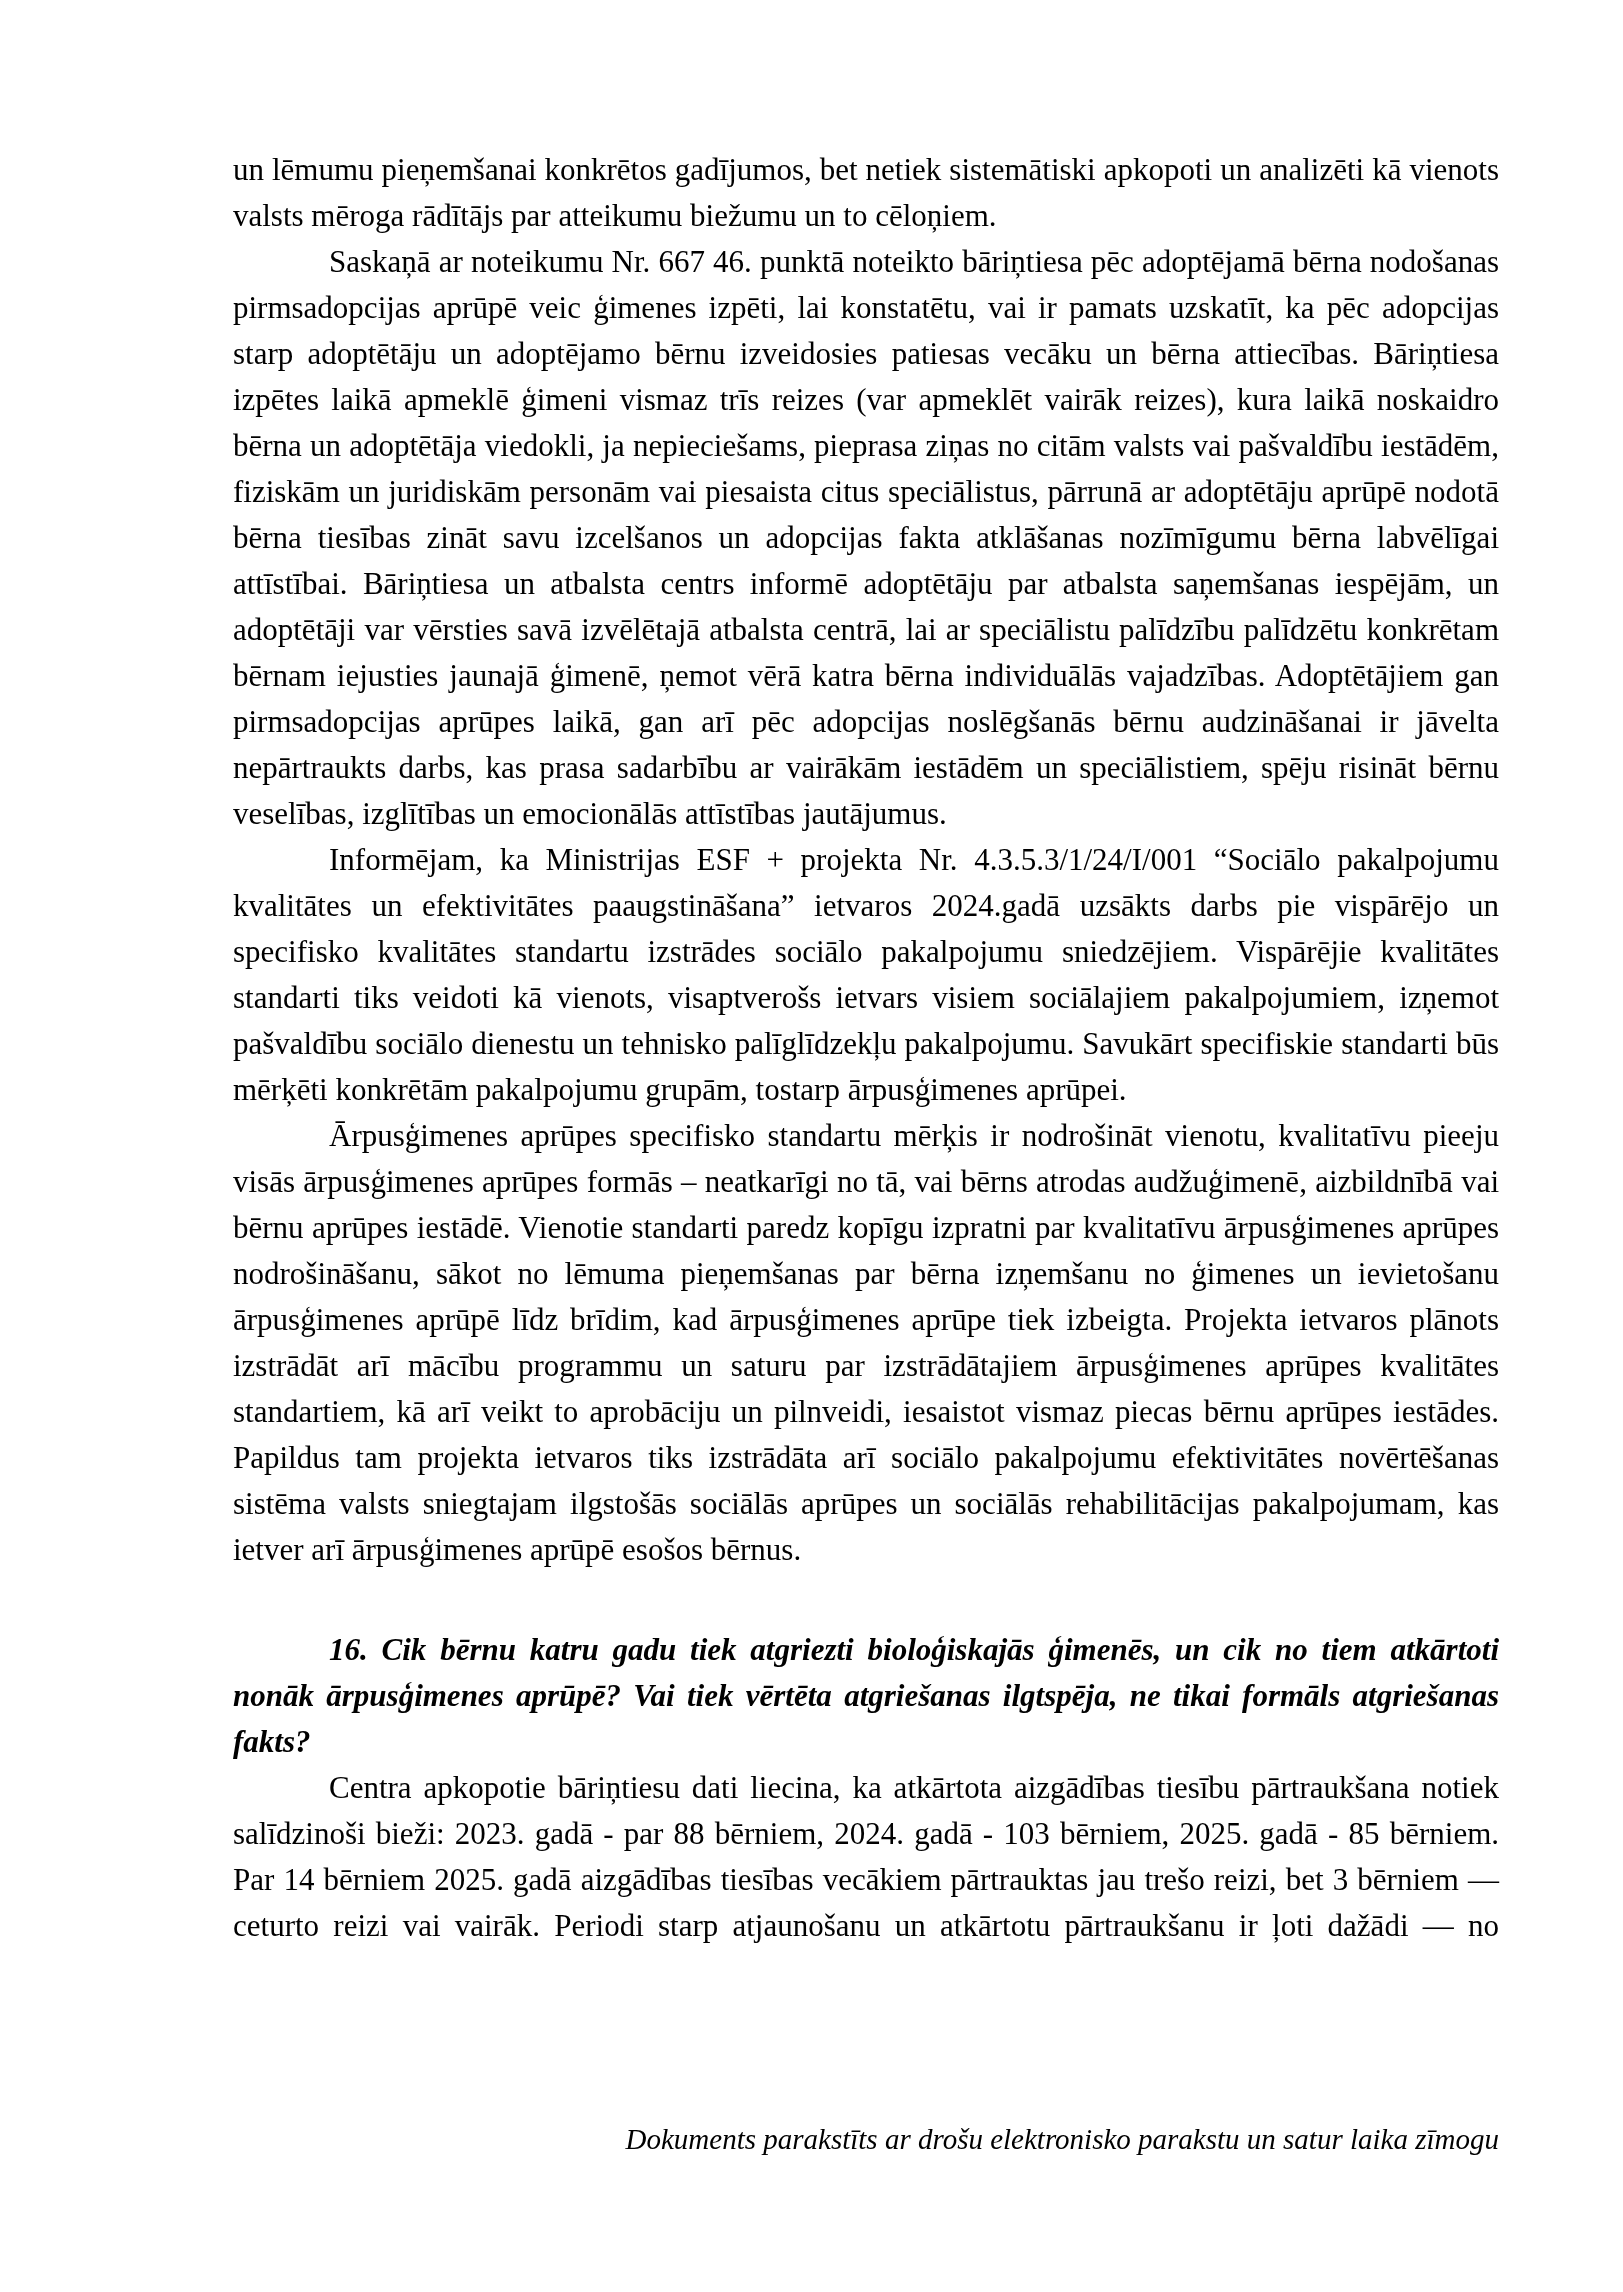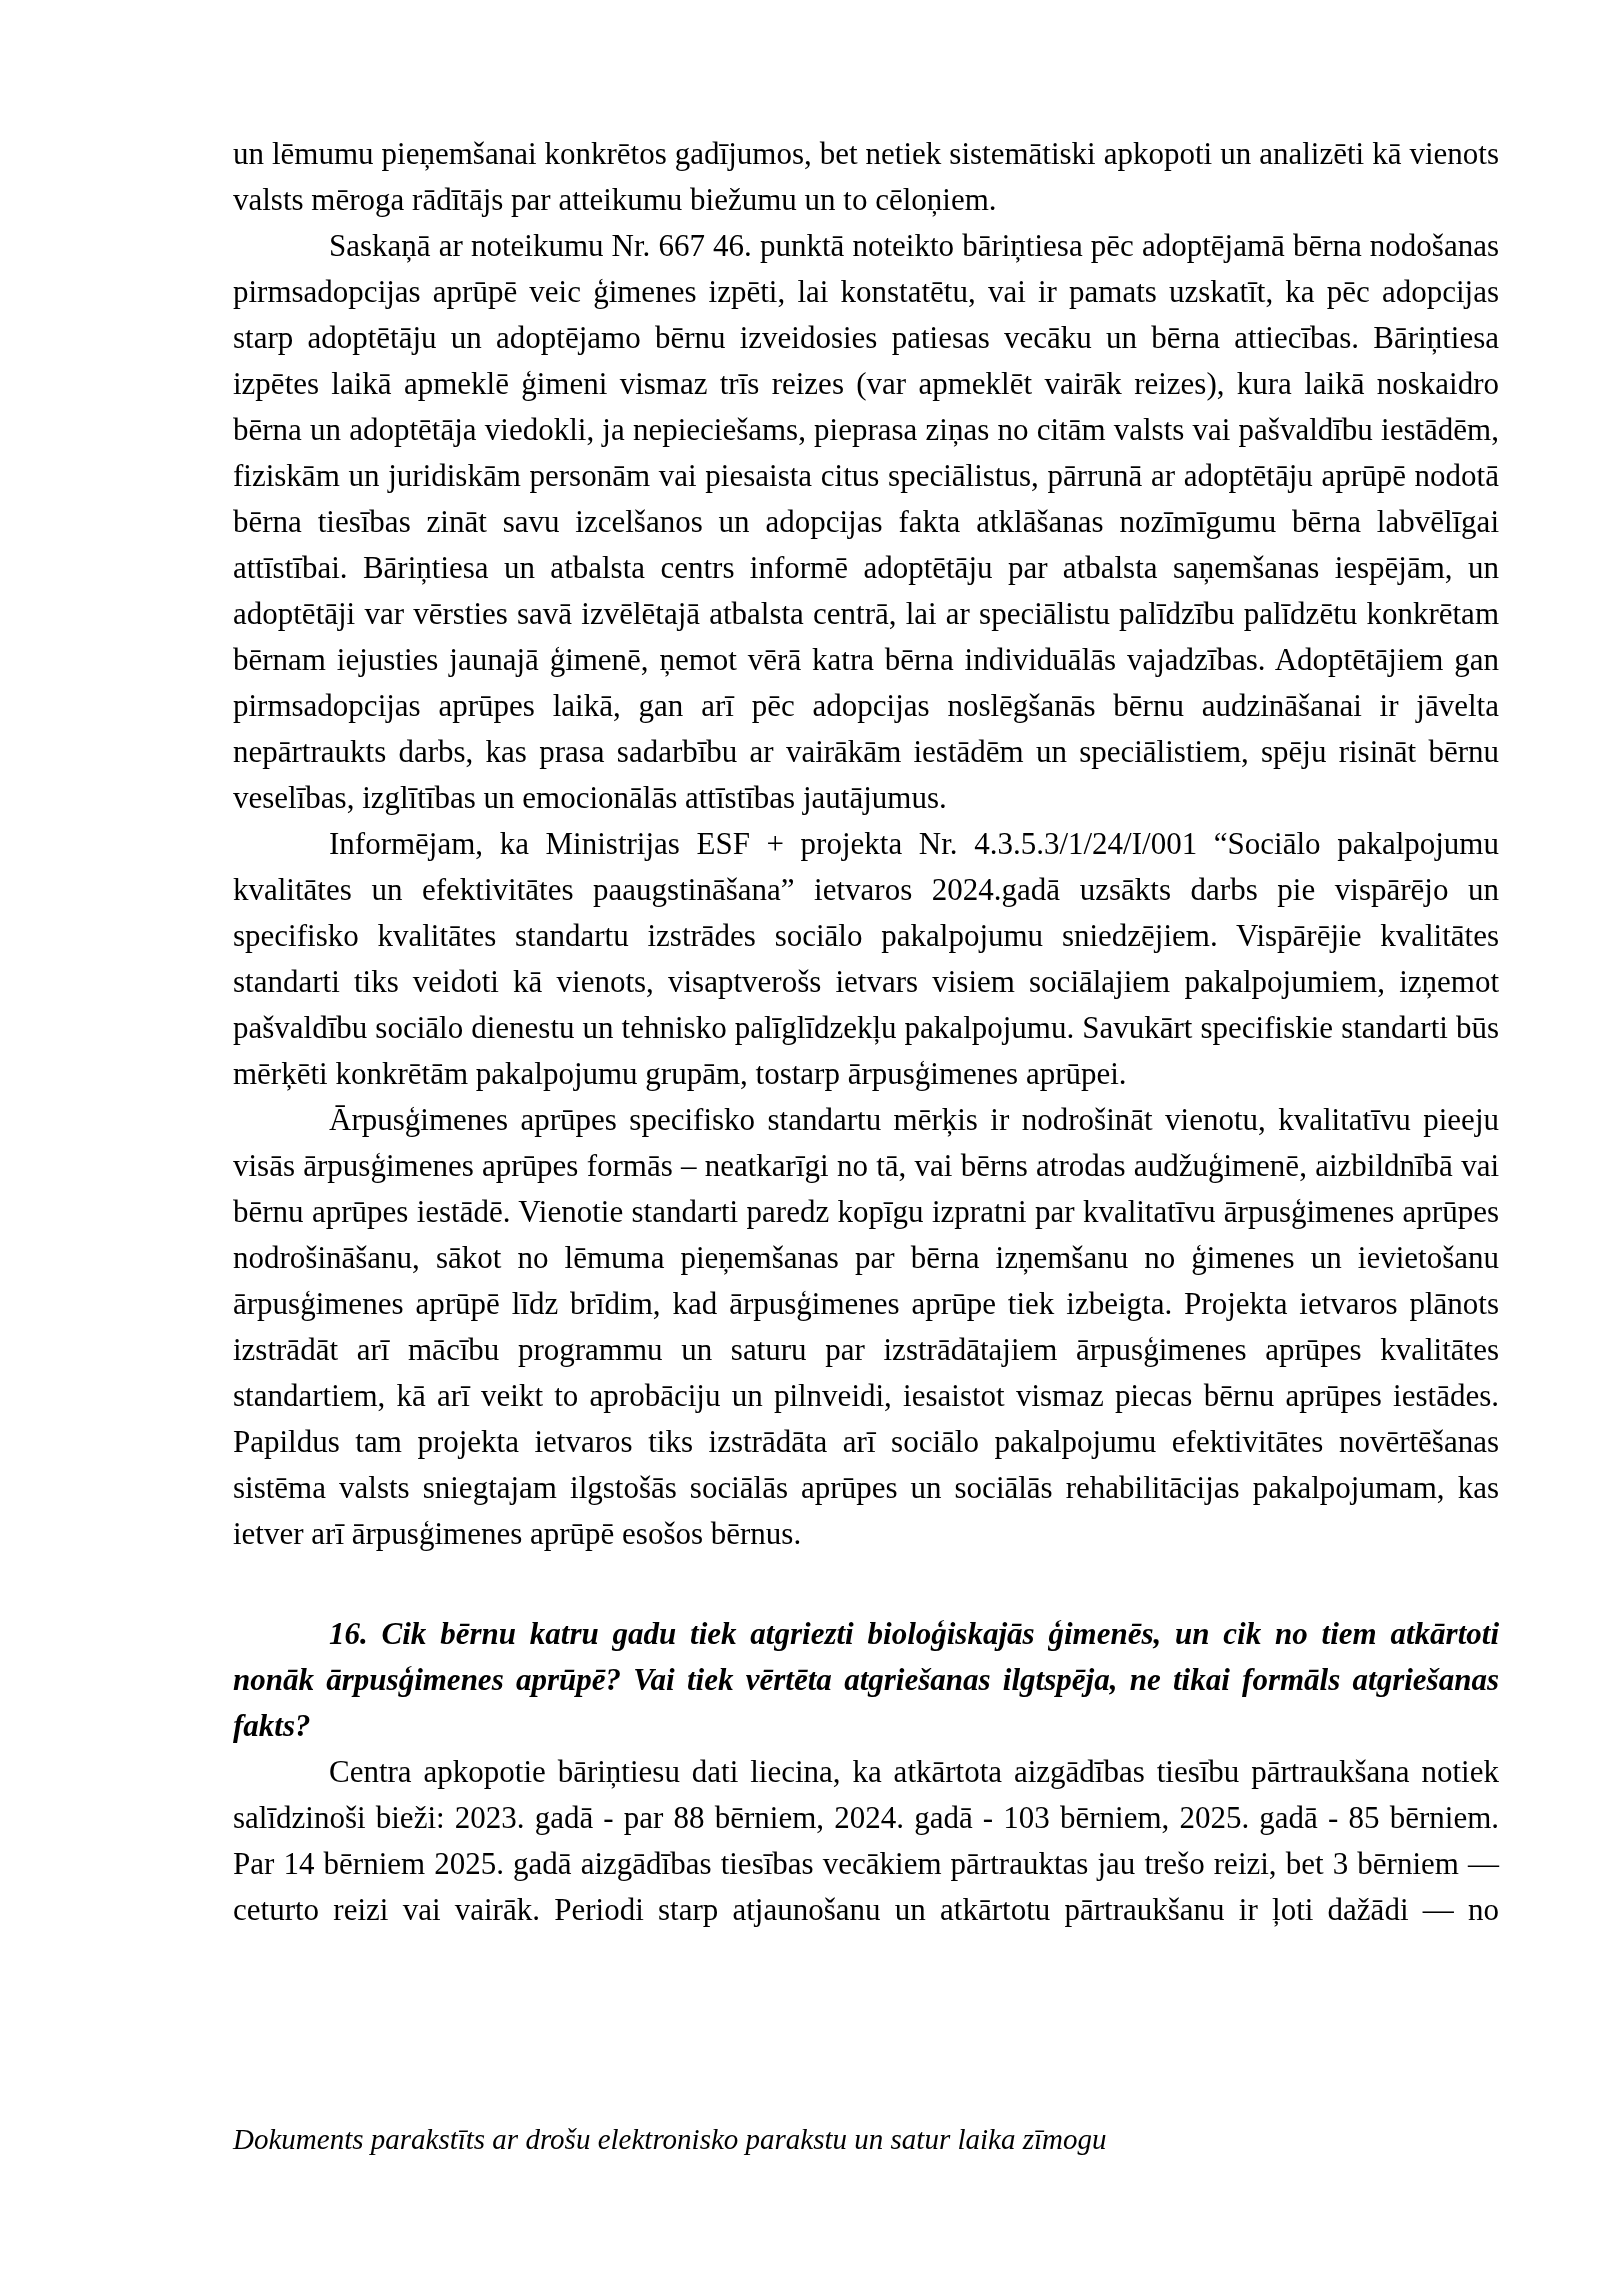"un lēmumu pieņemšanai konkrētos" .content { top: 131px -> 147px }
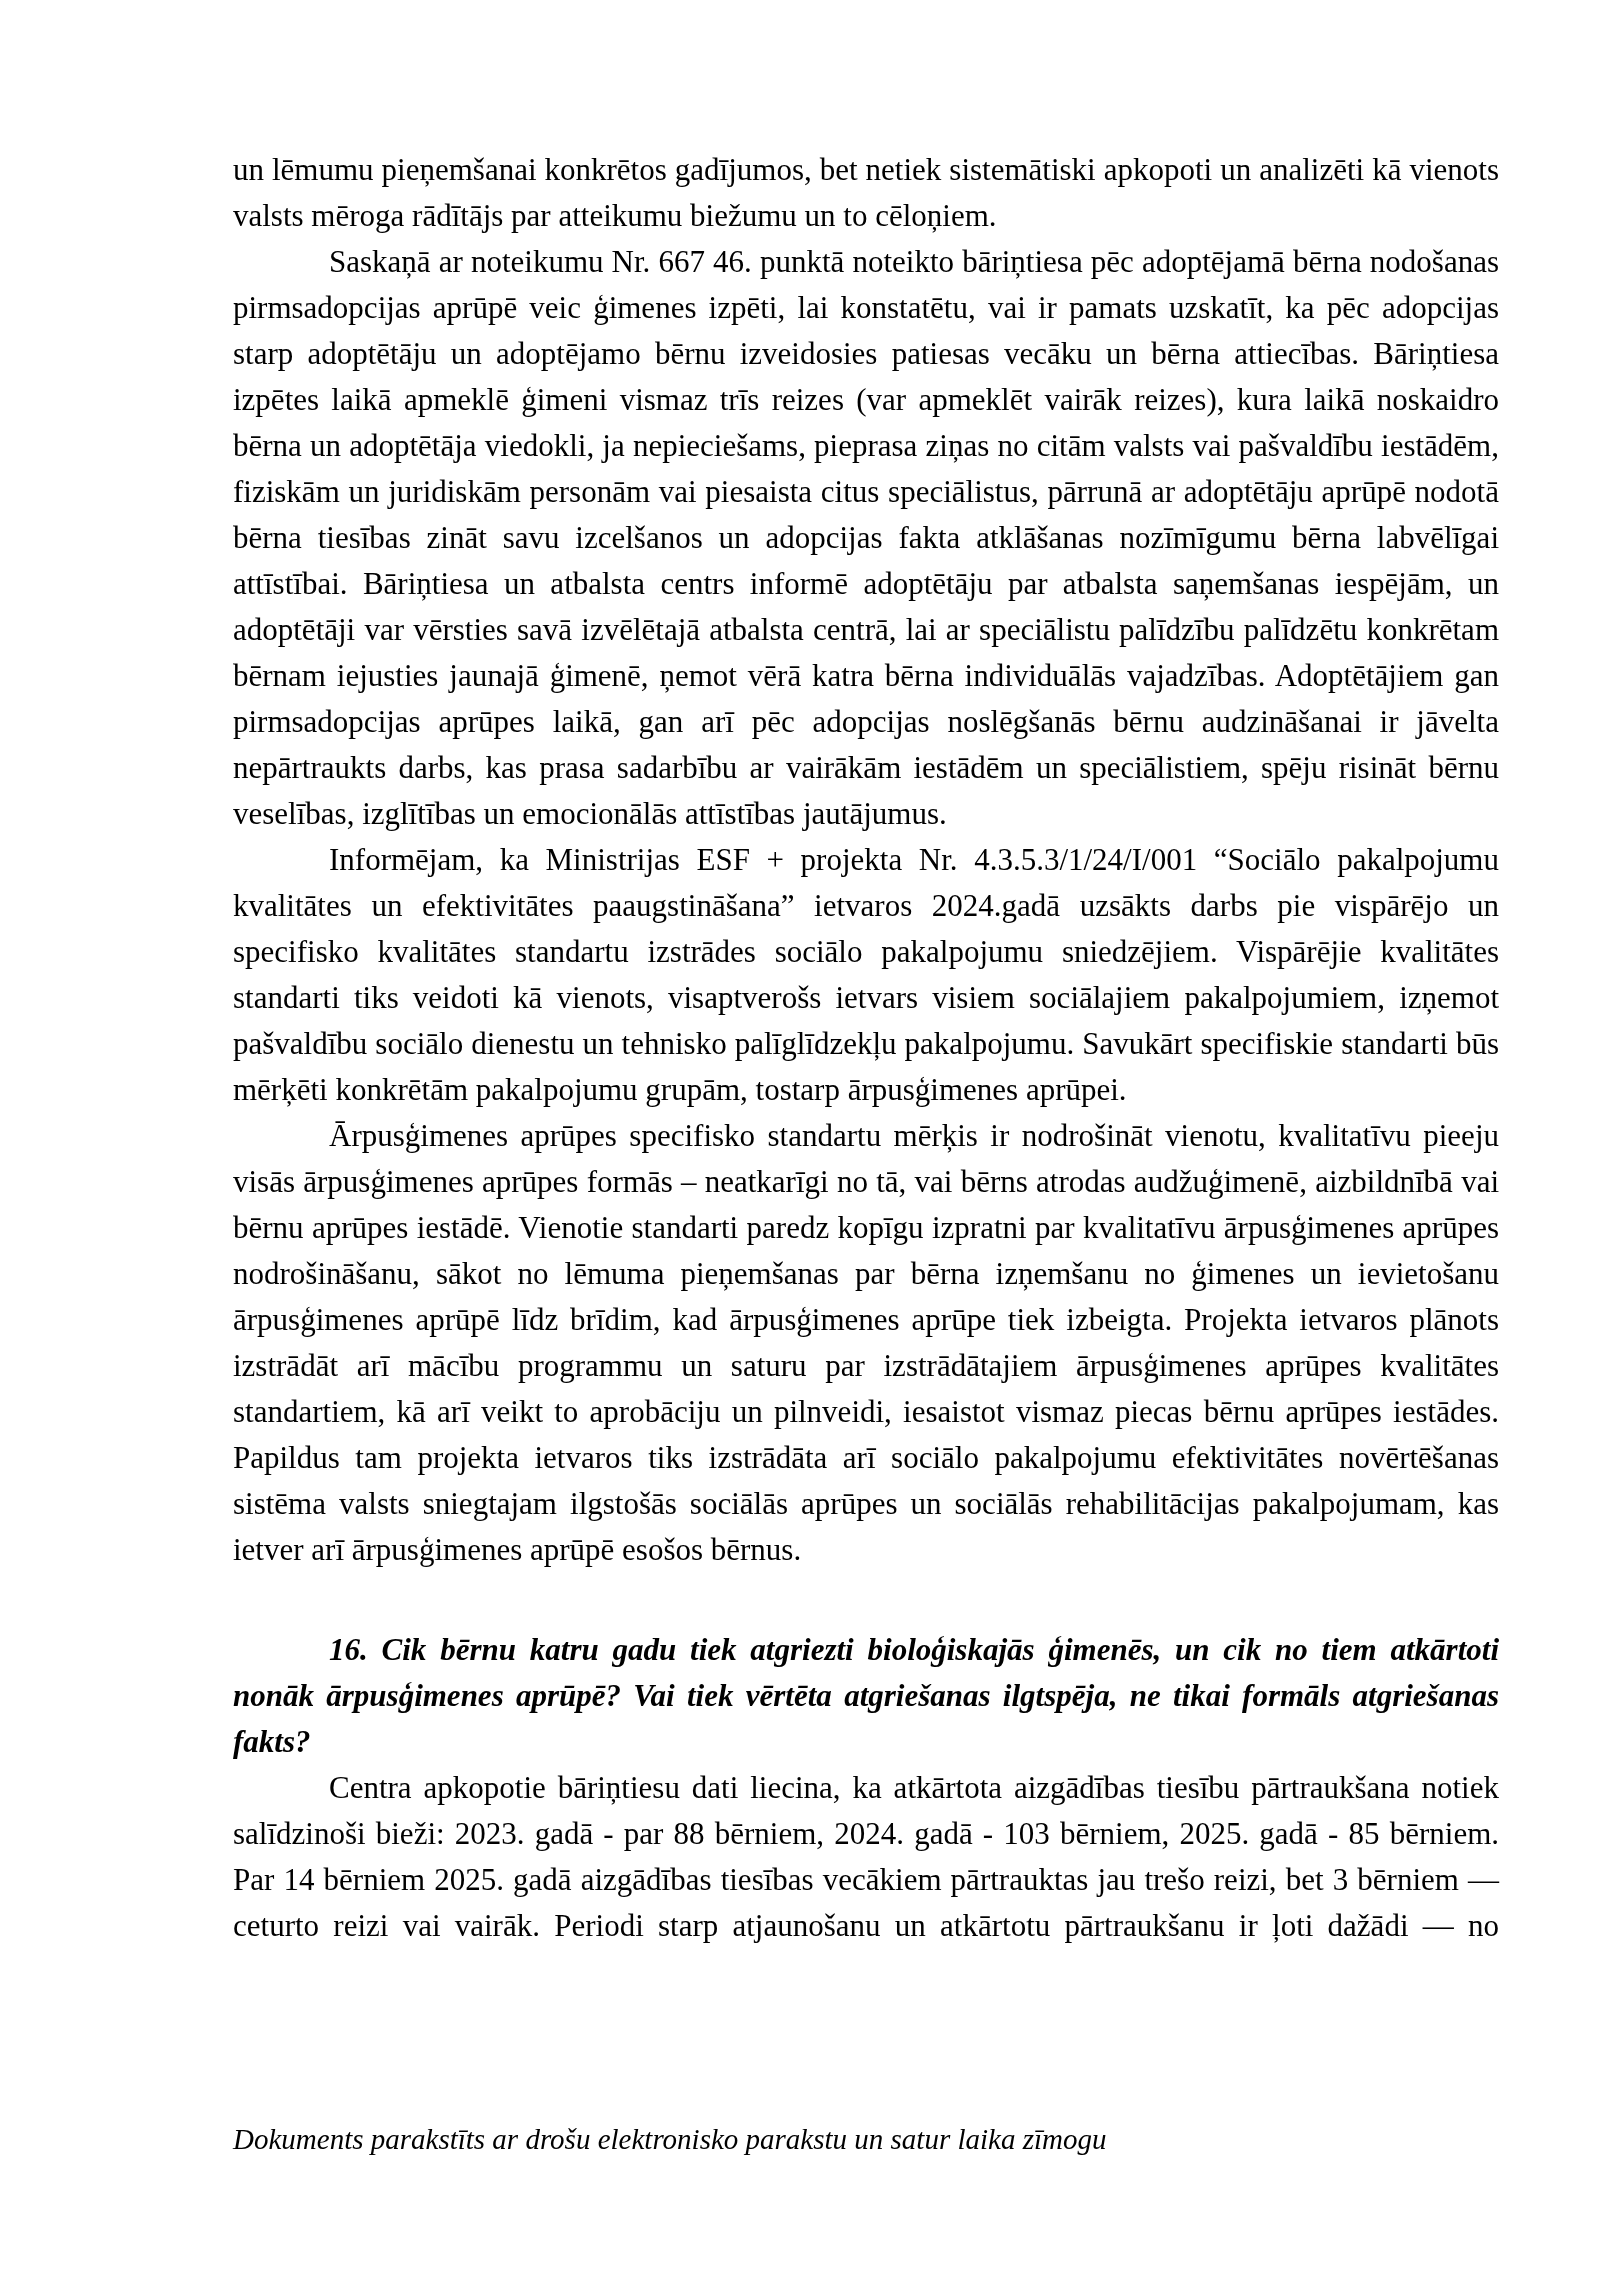"Dokuments parakstīts ar drošu" .footer-note { text-align: left -> right }
